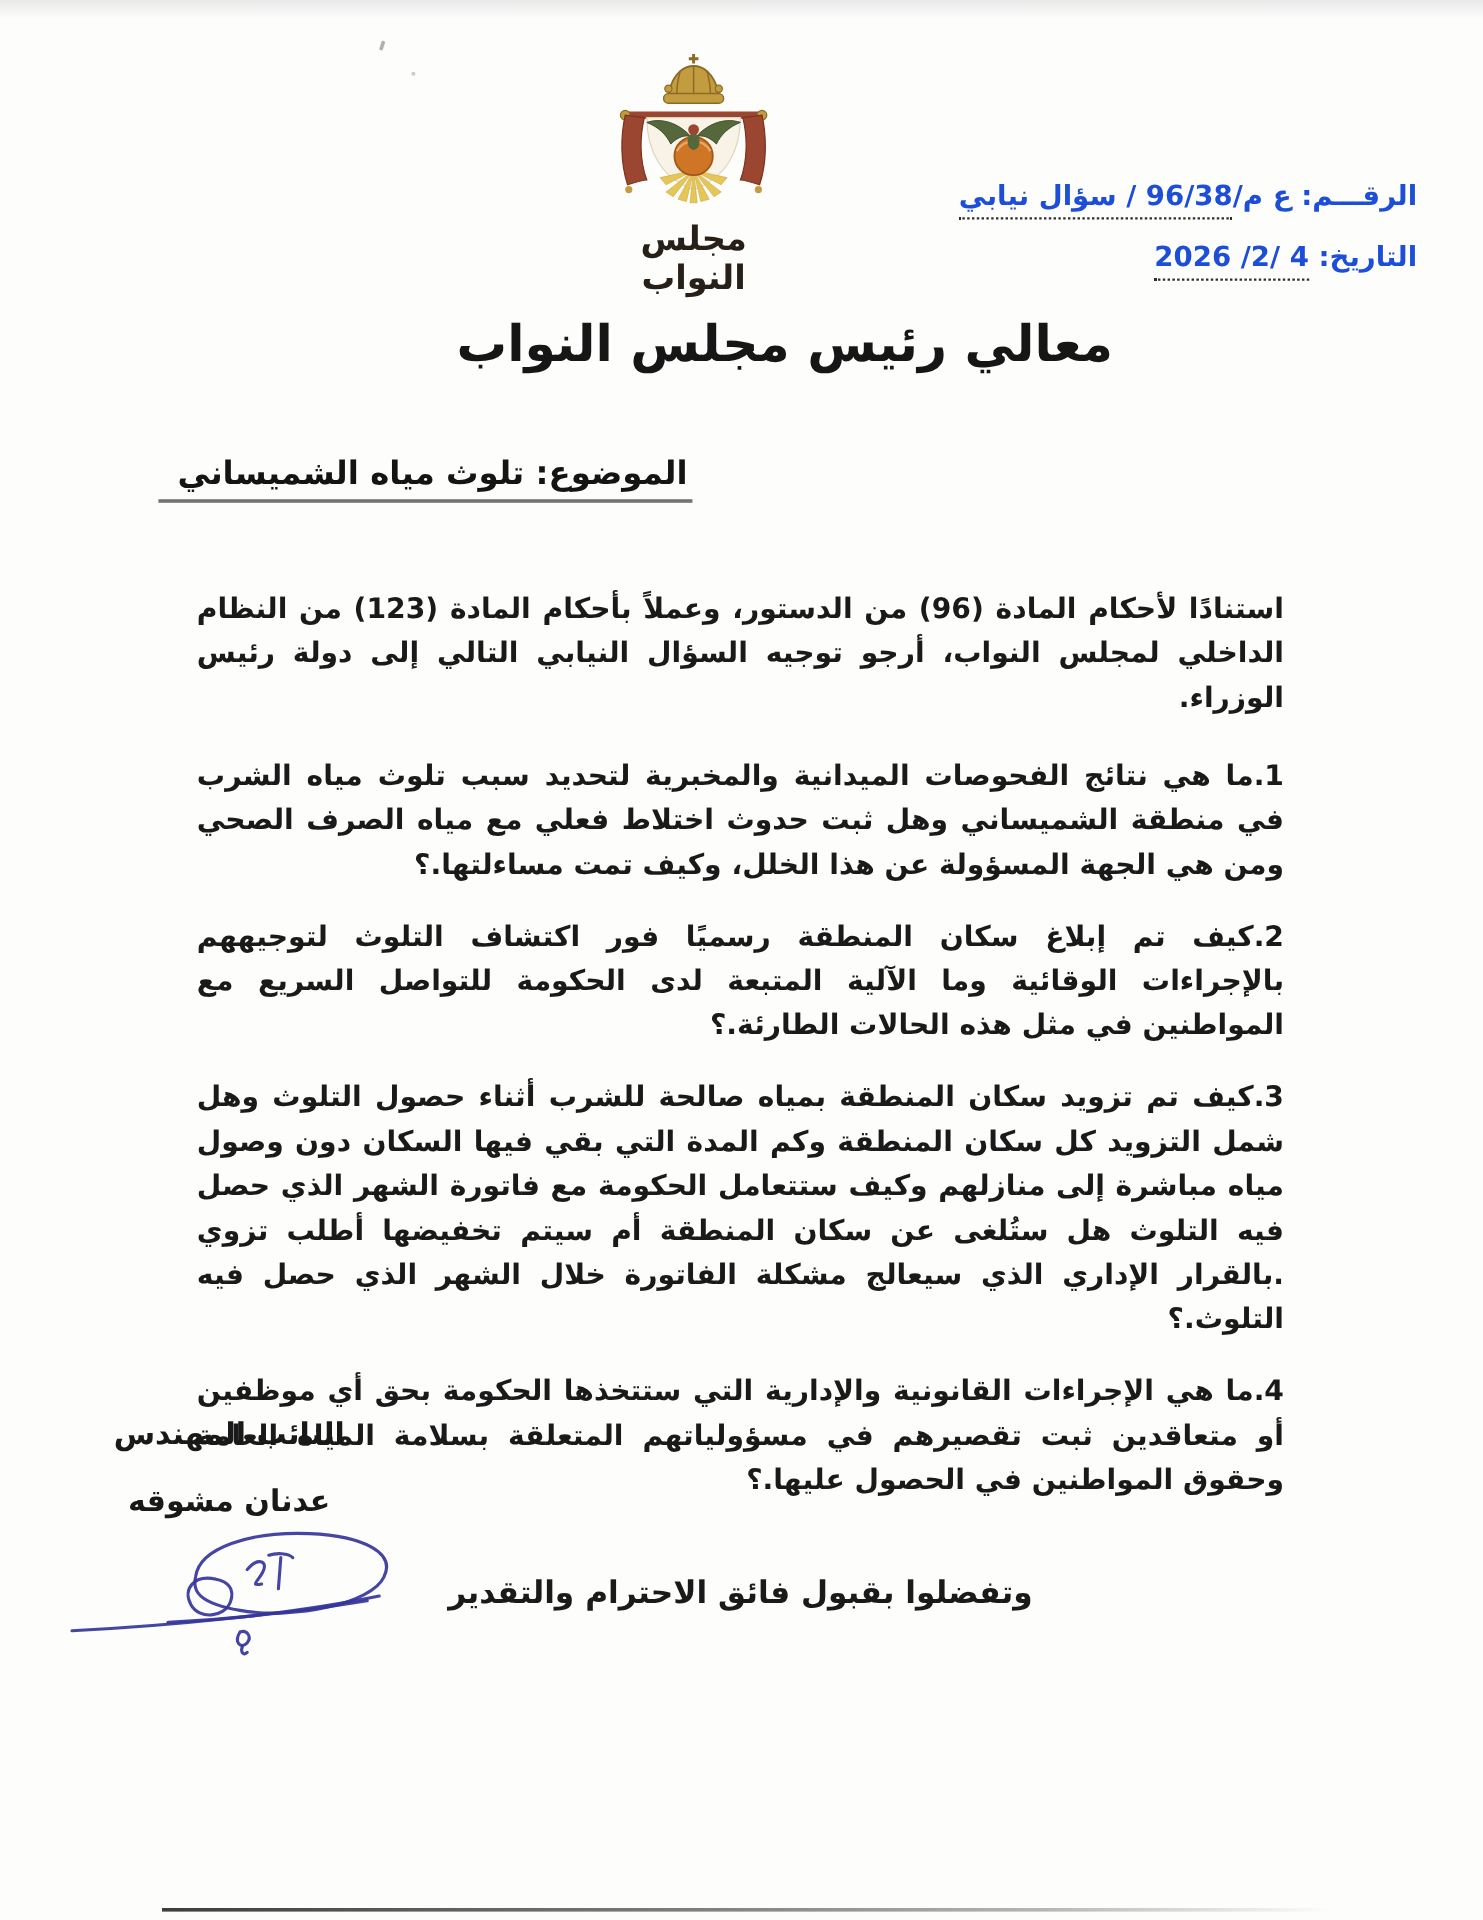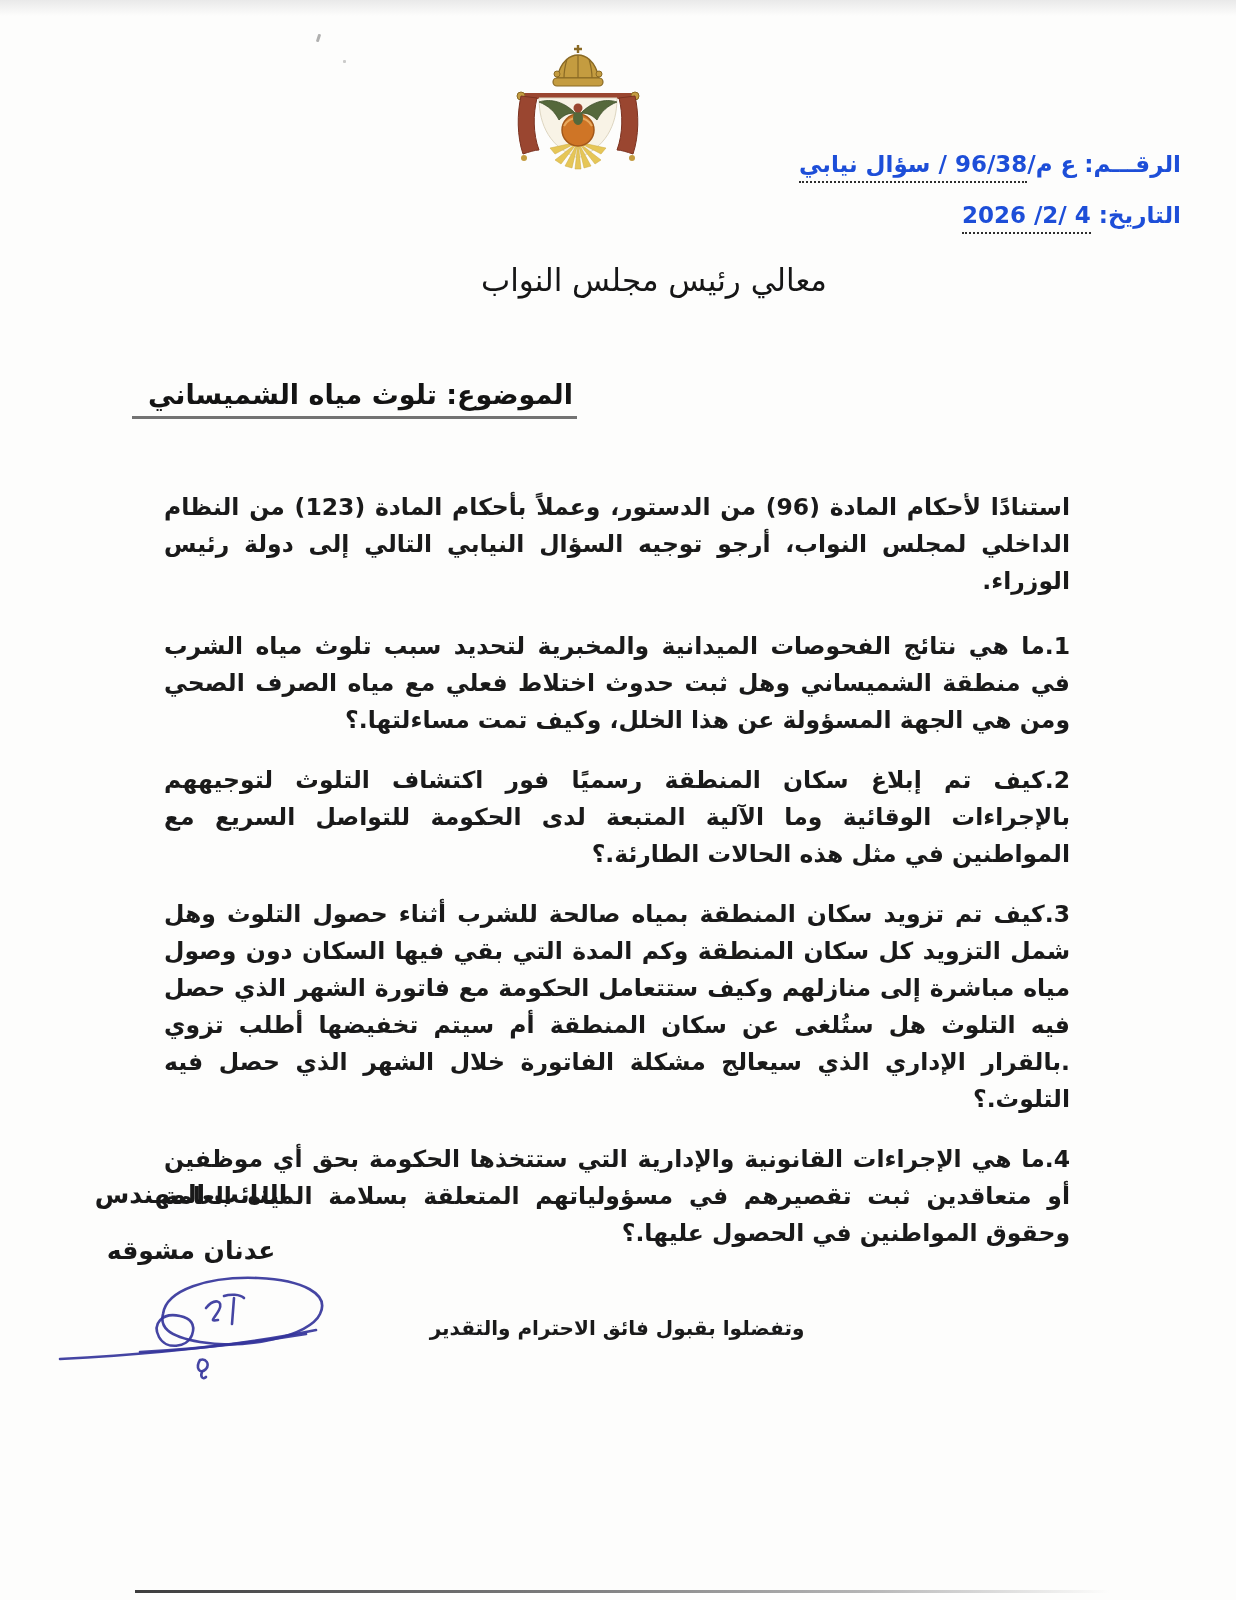"مجلس النواب" div.emblem-caption { html: none -> <div>مجلس النواب</div> }
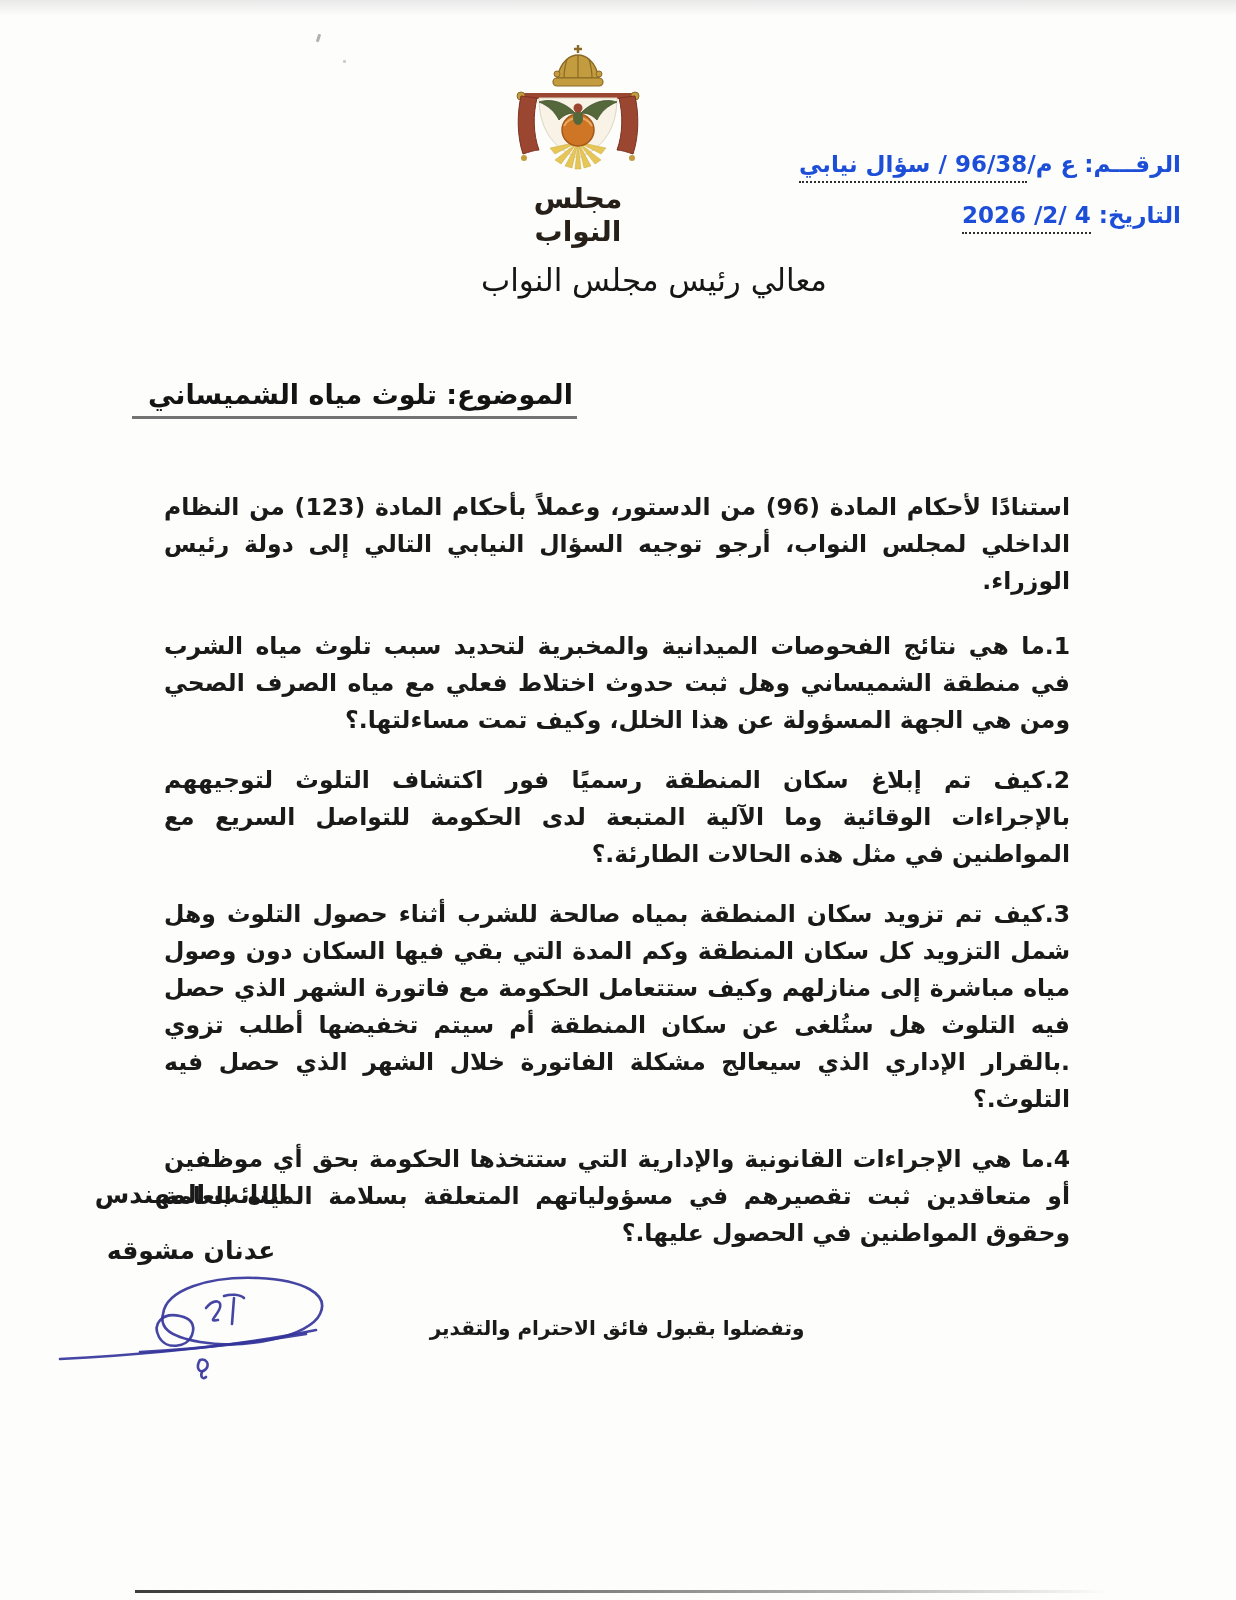"معالي رئيس مجلس النواب" .salutation { font-size: 31px -> 42px; font-weight: normal -> bold }
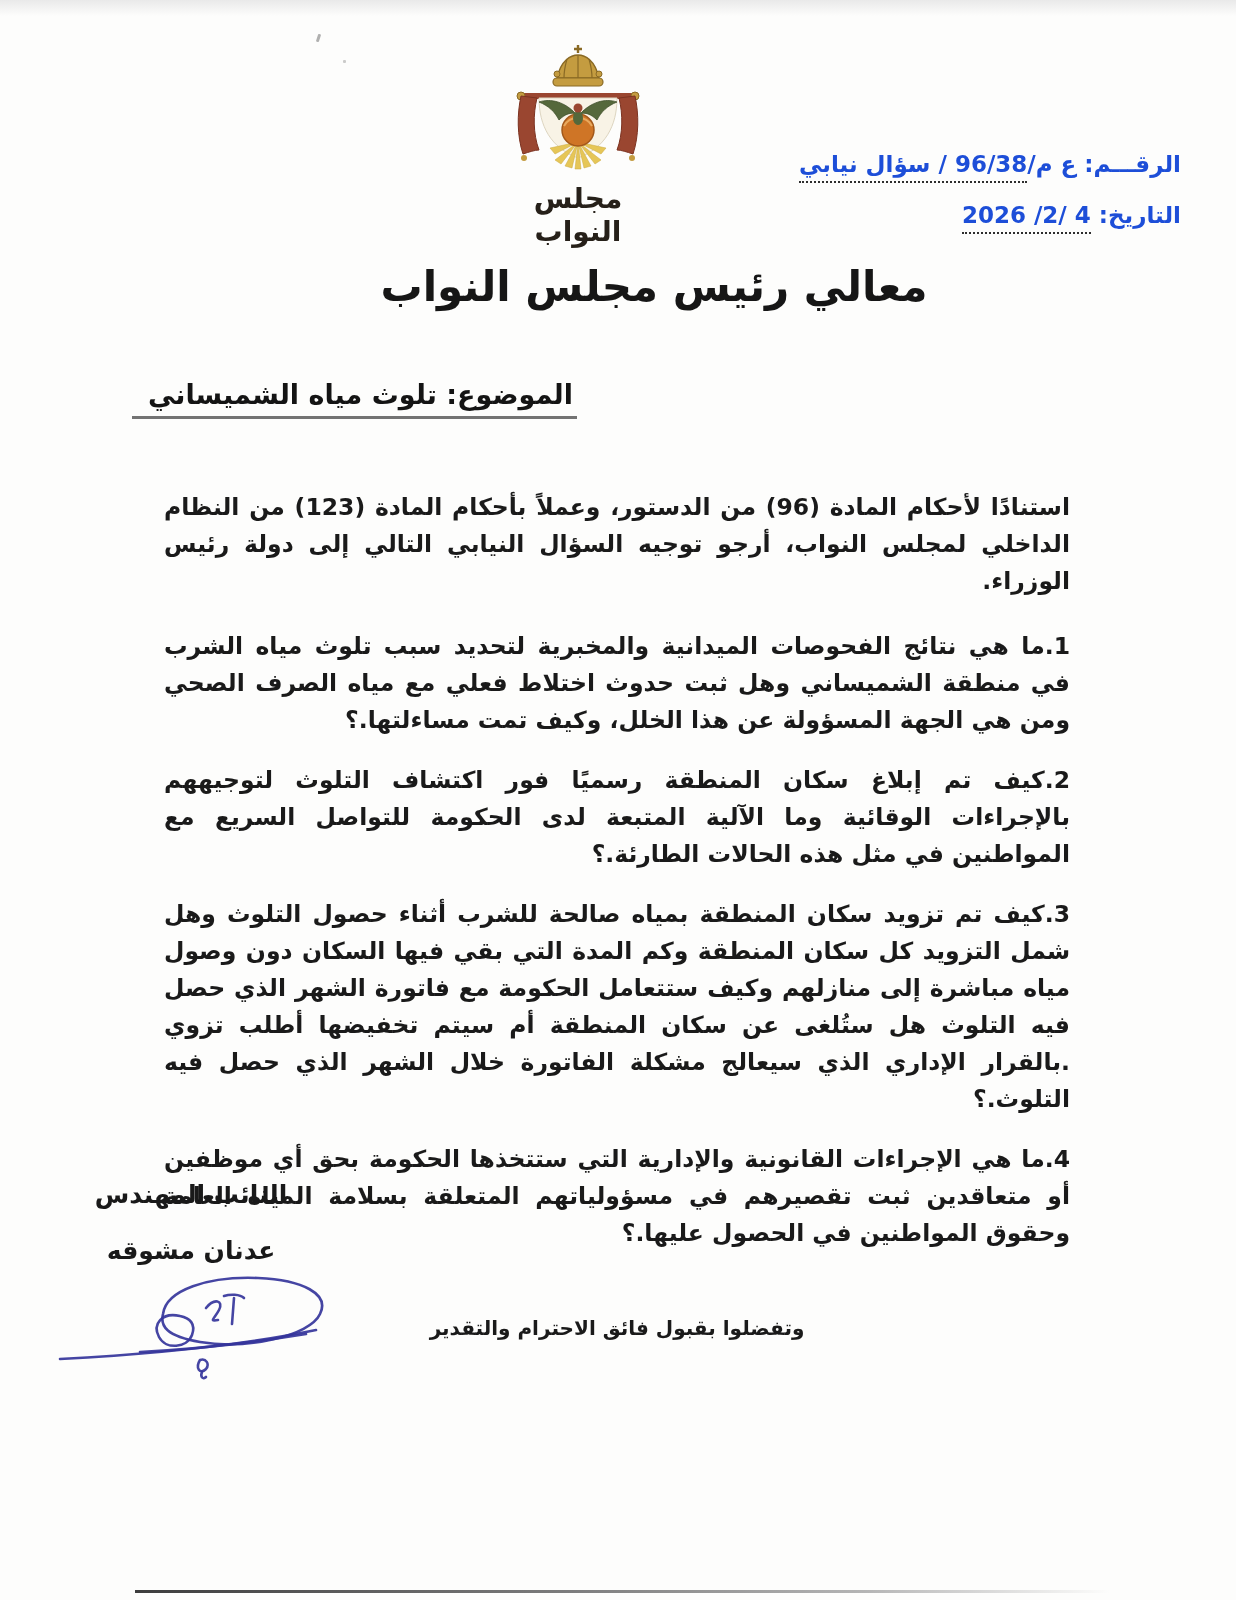"وتفضلوا بقبول فائق الاحترام والتقدير" .closing { font-size: 20px -> 26px }
